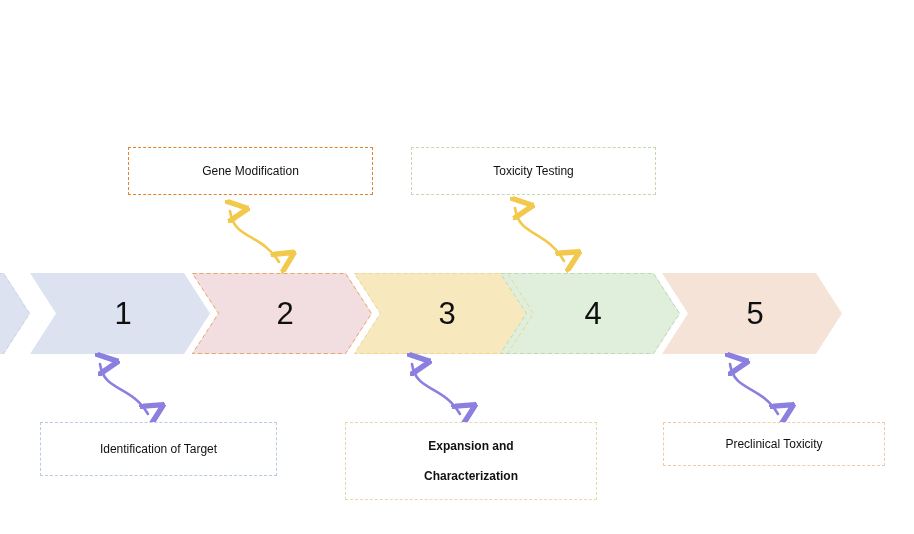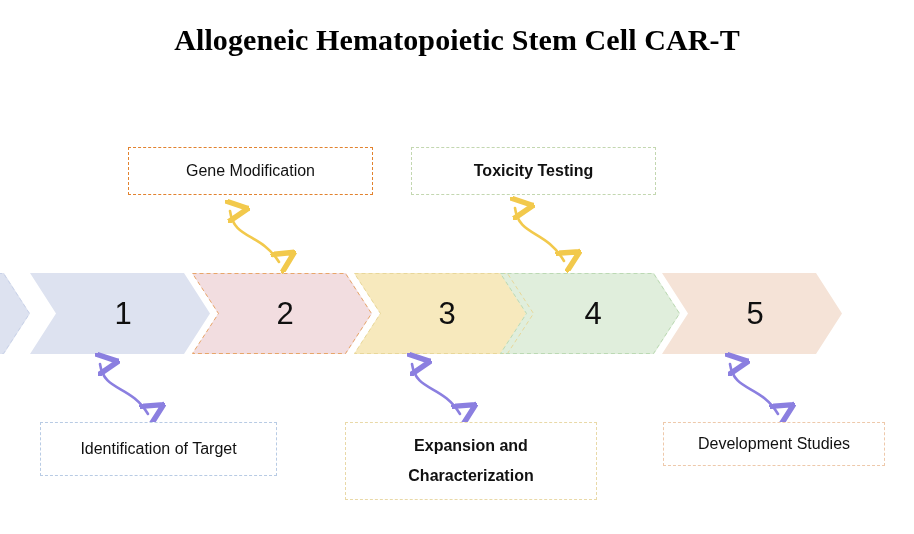"Allogeneic Hematopoietic Stem Cell CAR-T" span.title-line { html: <span>Allogeneic Hematopoietic Stem Cell CAR-T</span> -> none }
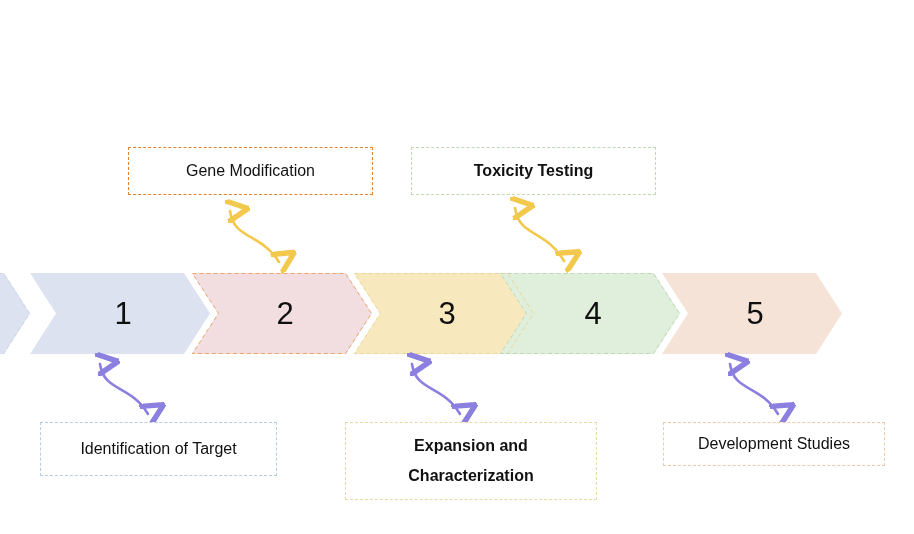"Gene Modification" .label-box .txt { font-size: 16px -> 12px }
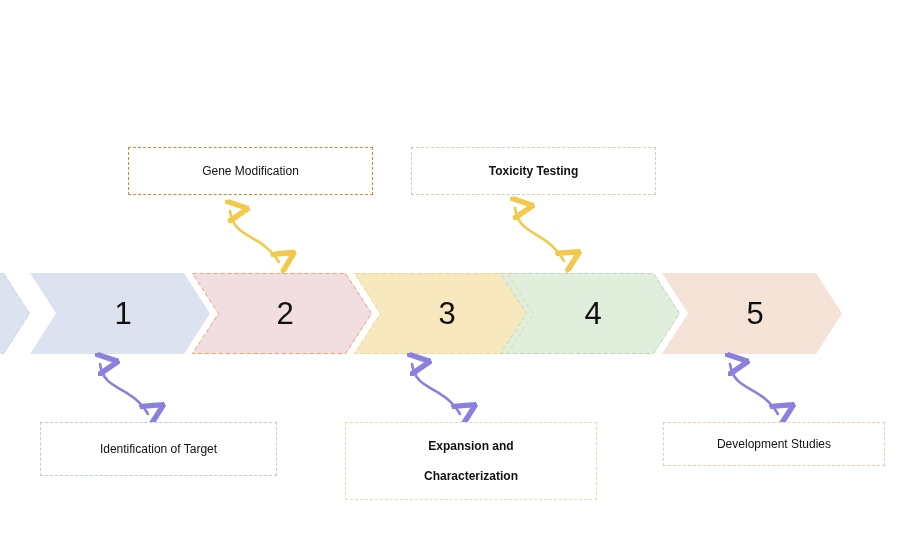"Toxicity Testing" div.label-box { font-weight: bold -> none }
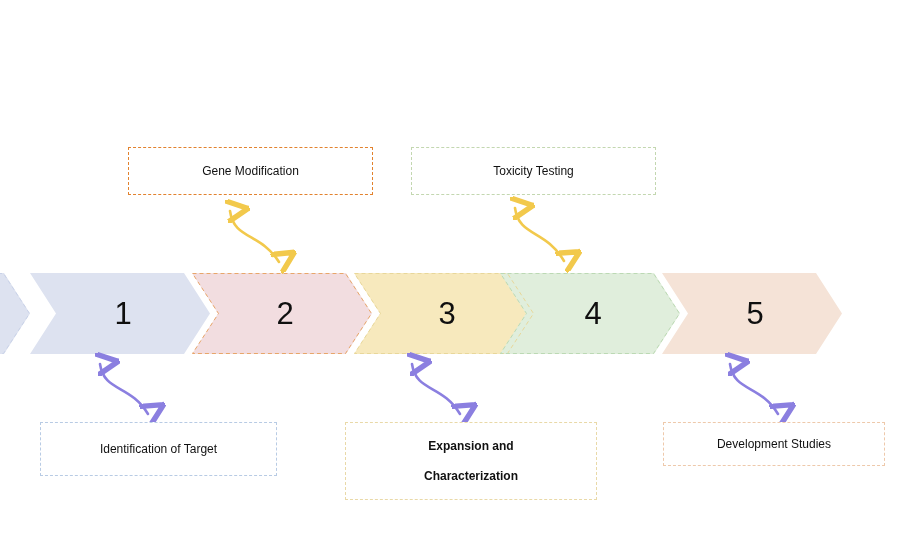"Development Studies" span.txt { text: Development Studies -> Preclinical Toxicity }
